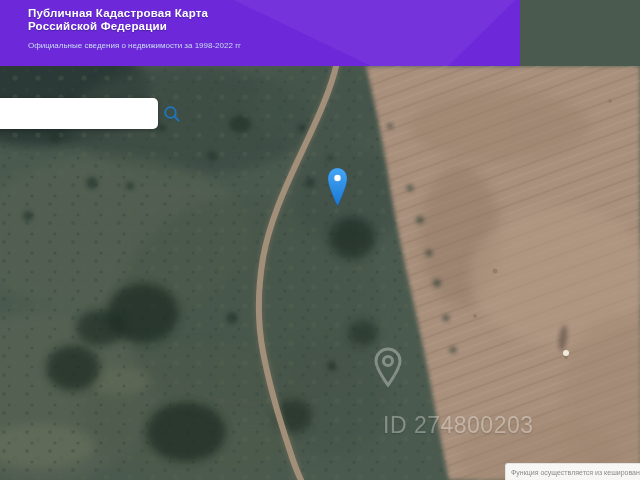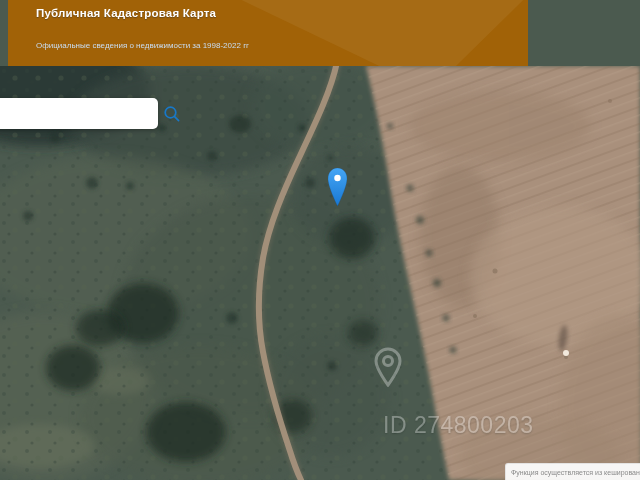"Публичная Кадастровая Карта" .header { background: #a16207 -> #6d28d9; margin-left: 8px -> none }
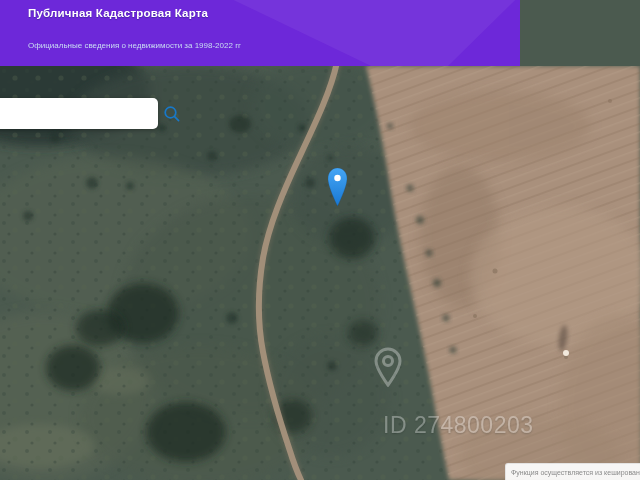"Российской Федерации" div { html: none -> <div>Российской Федерации</div> }
